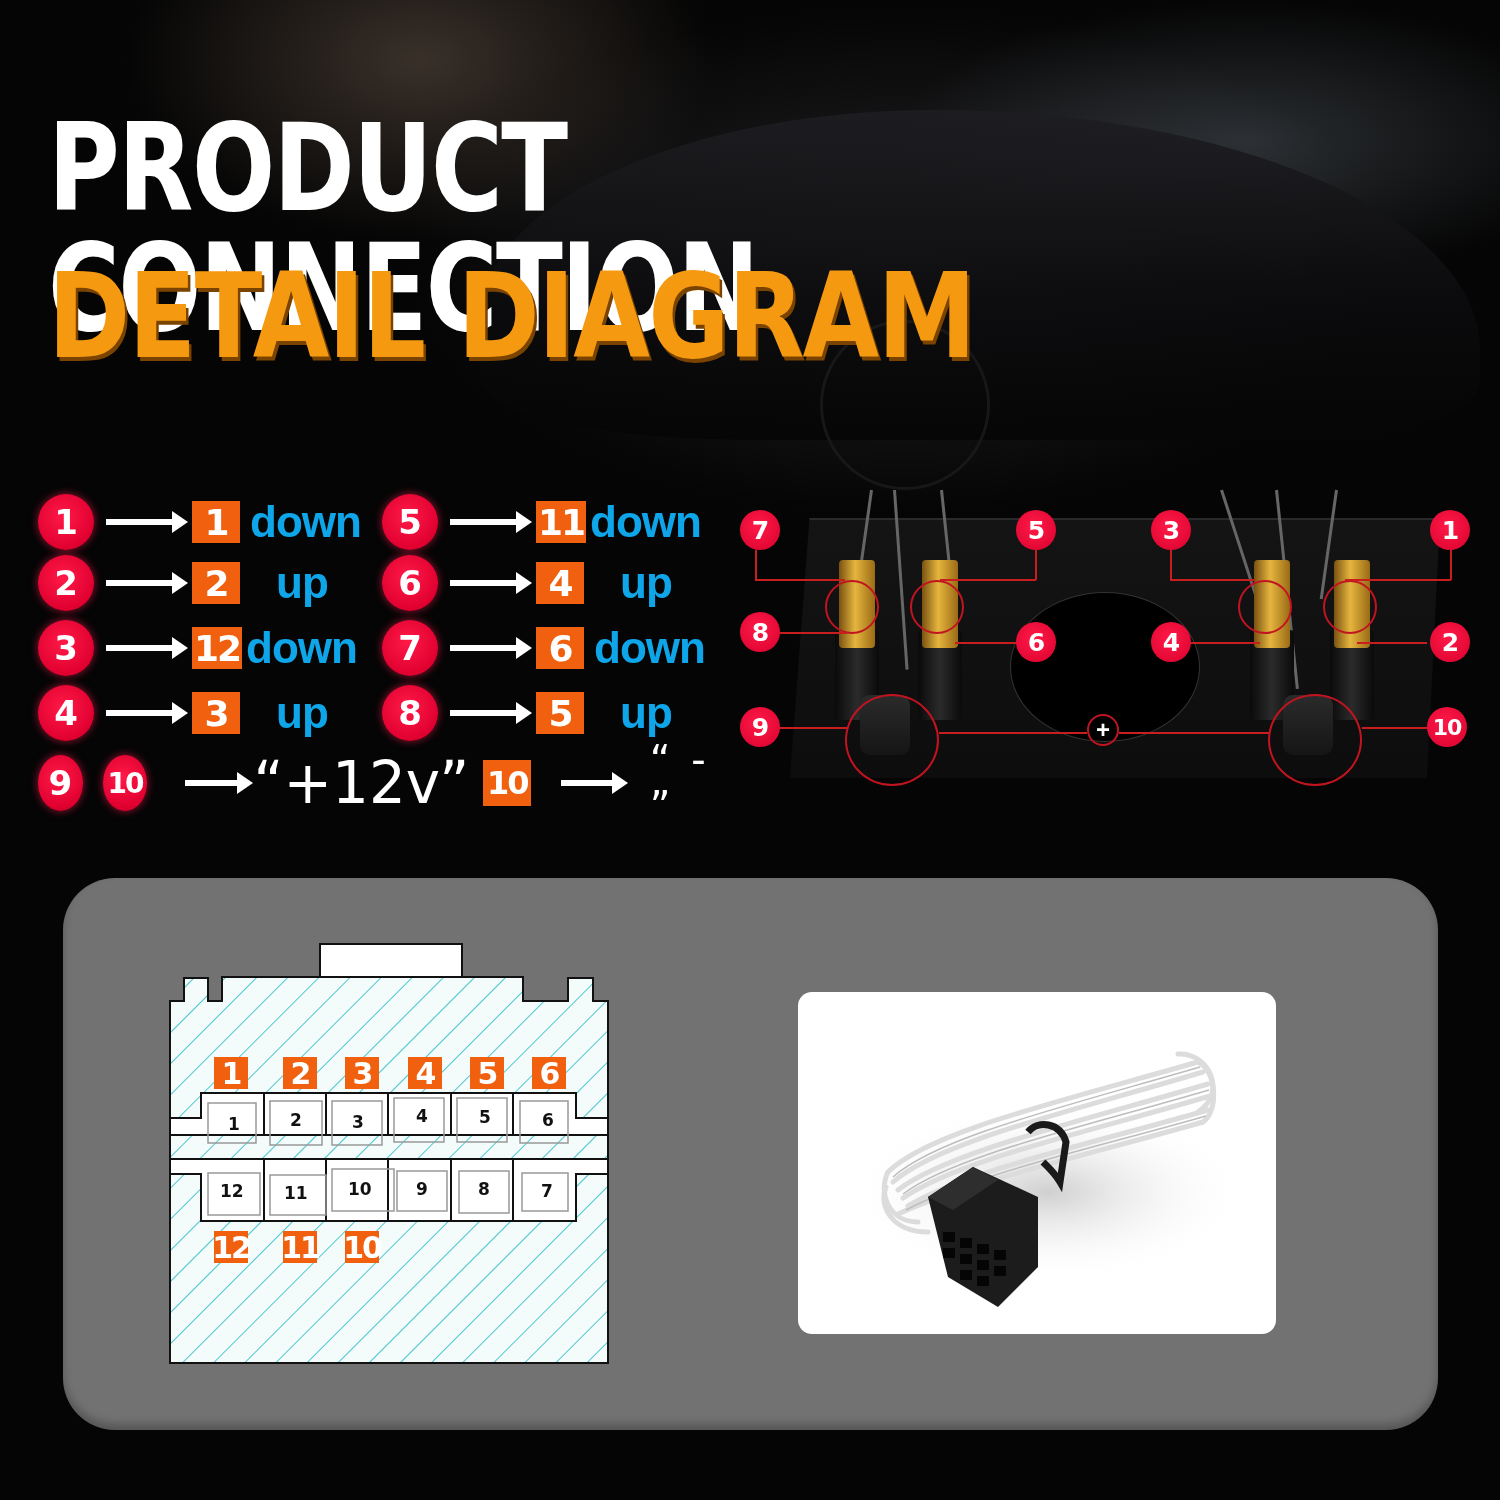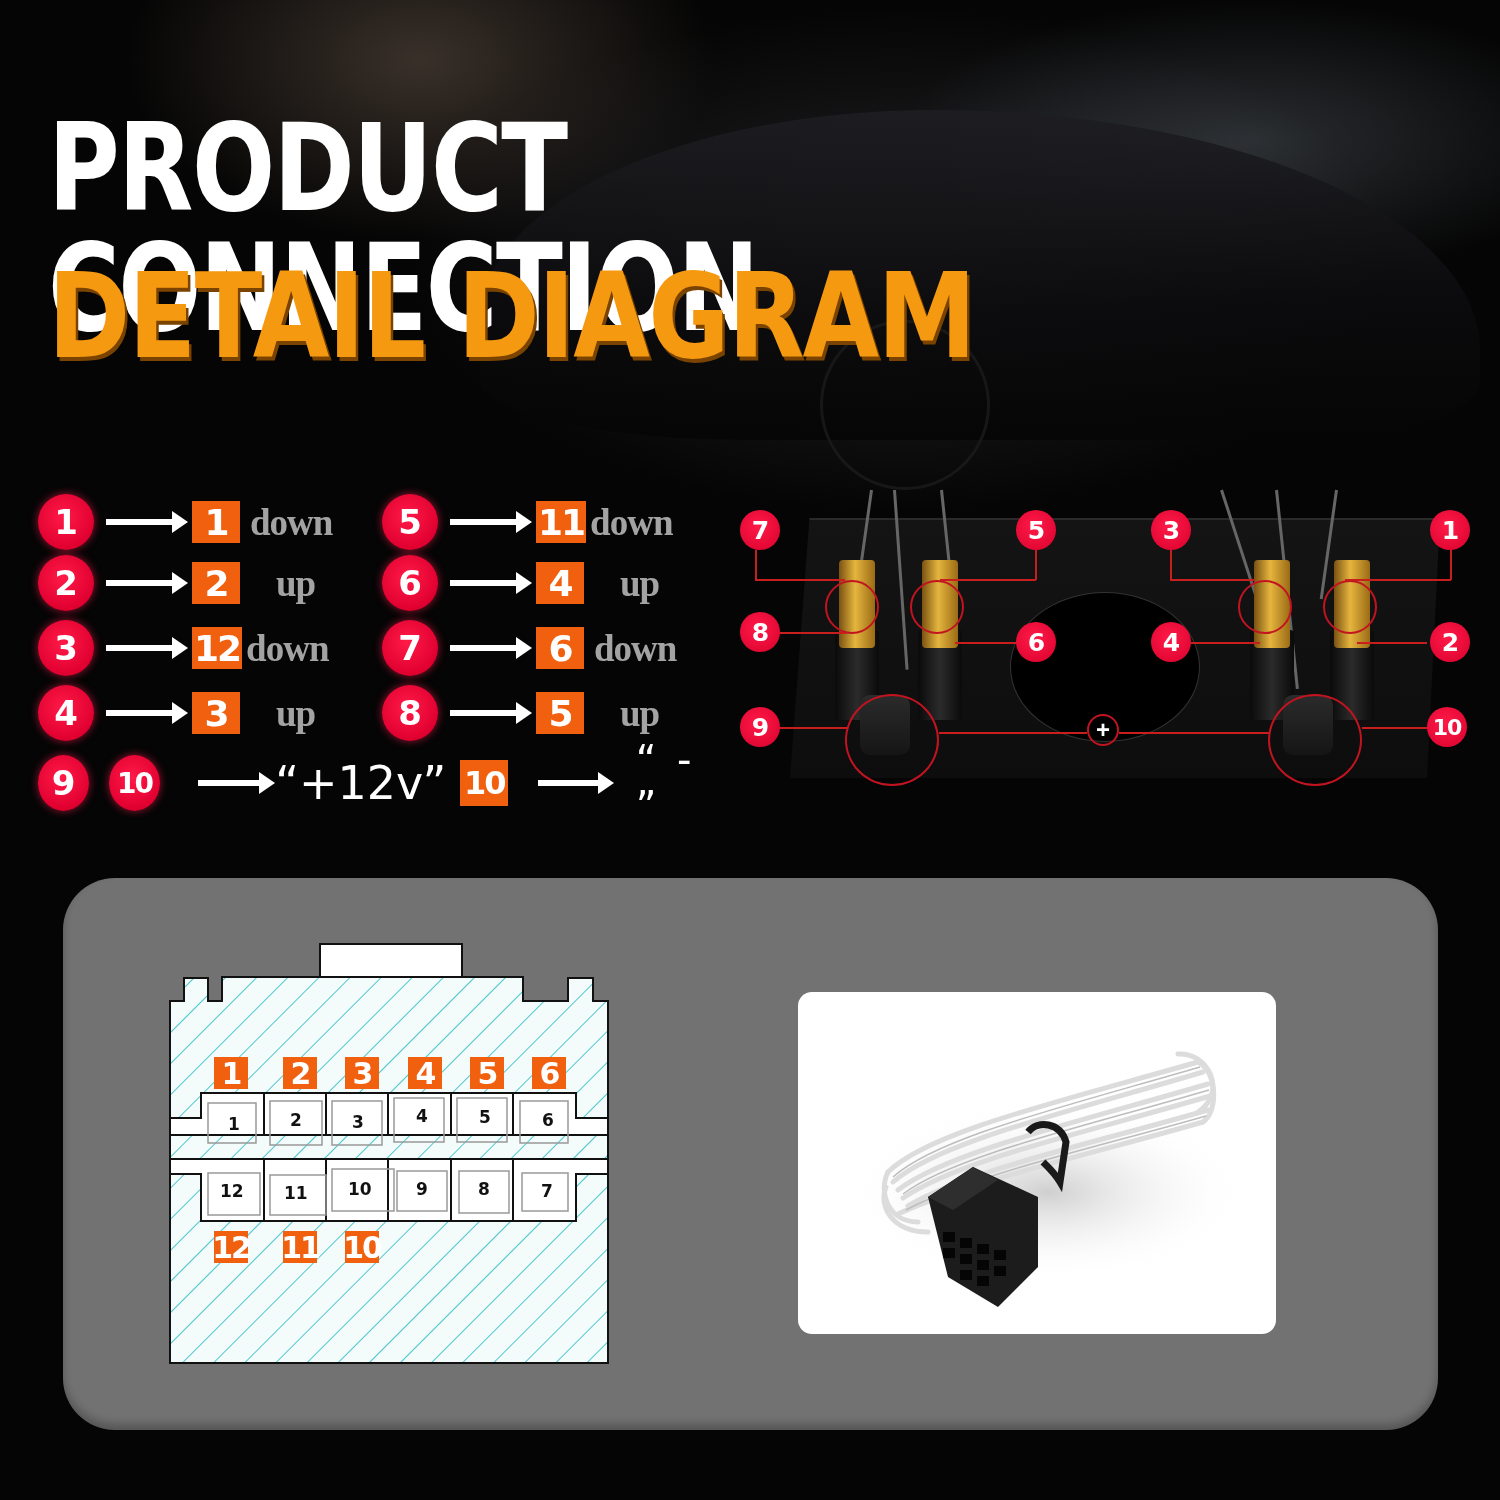"down" .dir { color: #a3a3a3 -> #0ea5e9; font-family: Liberation Serif, serif -> Liberation Sans, sans-serif; font-size: 37px -> 44px }
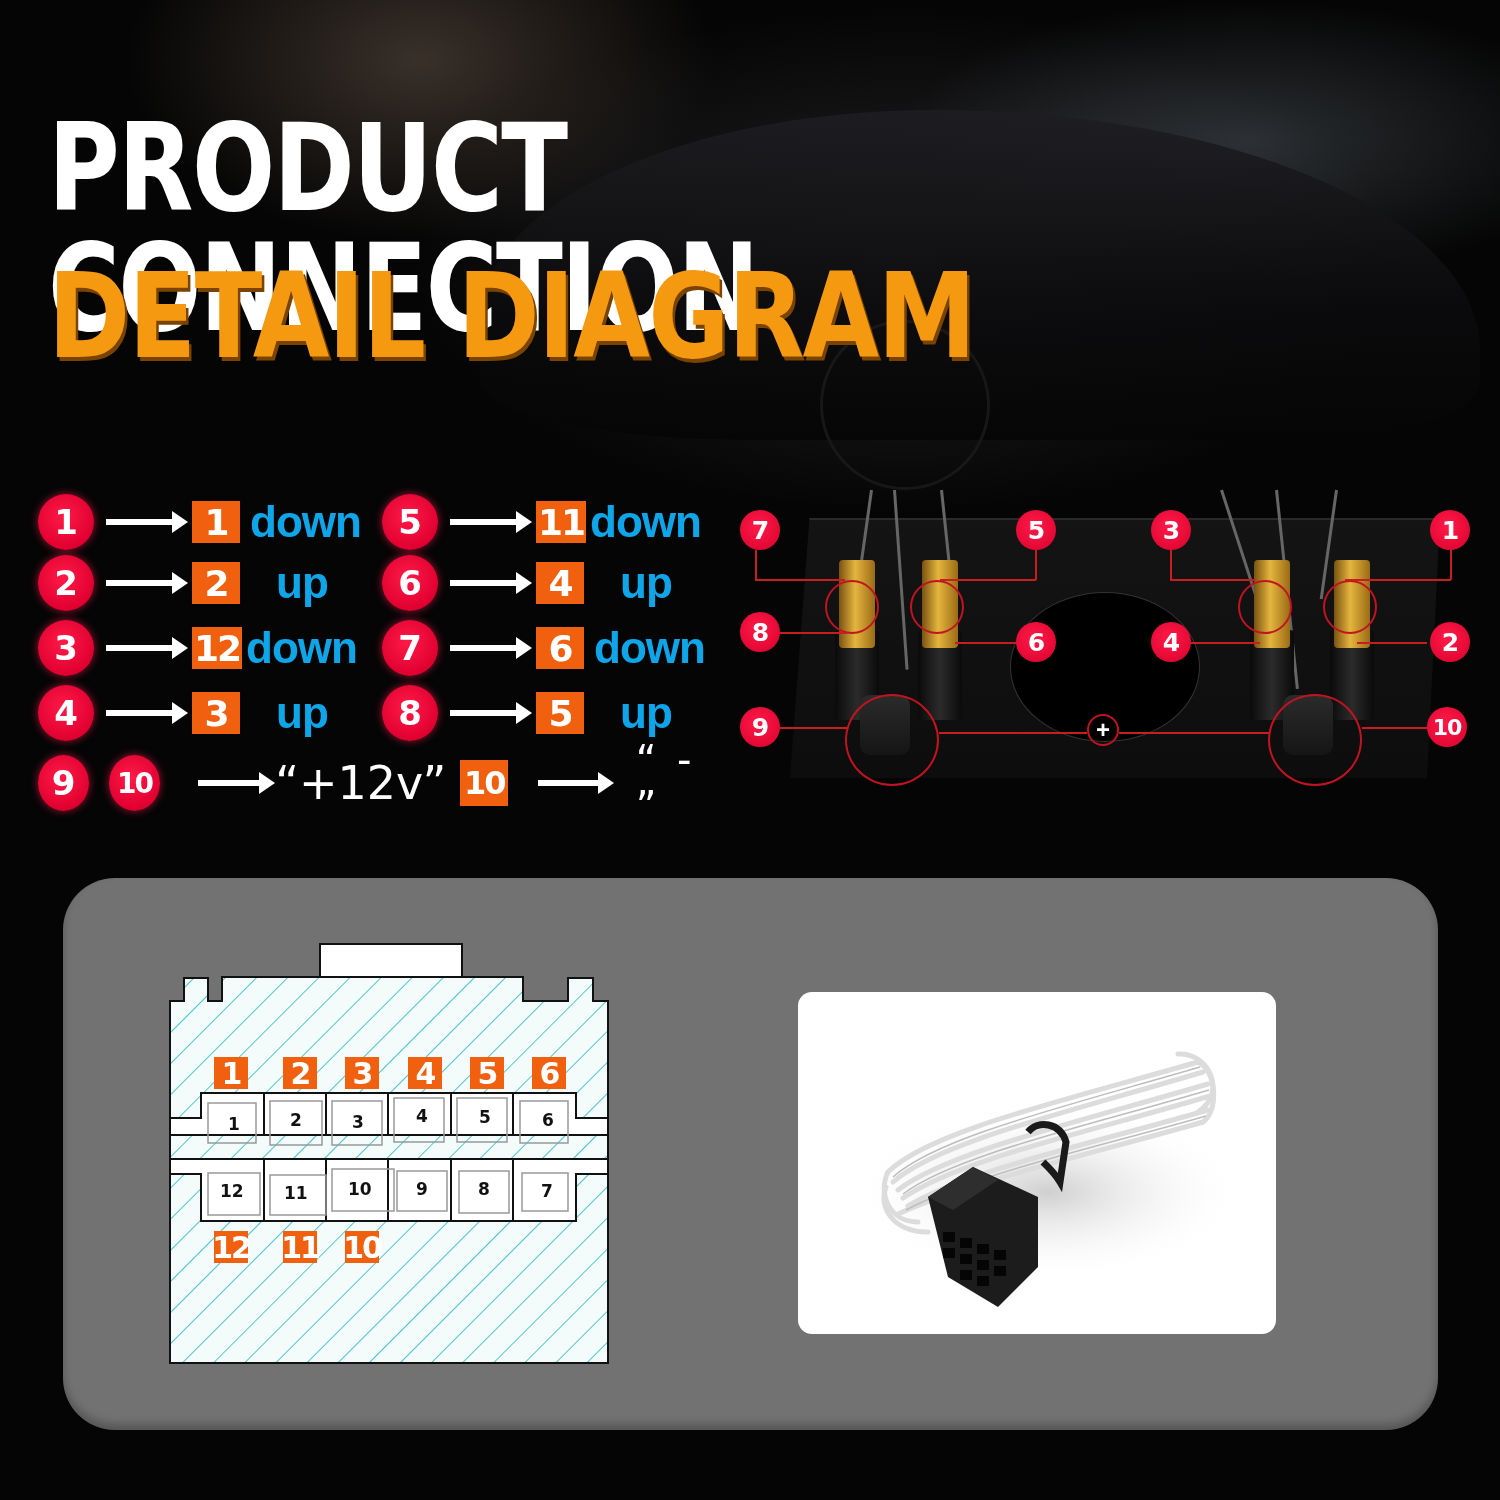"“+12v”" .v12 { font-size: 46px -> 58px }
